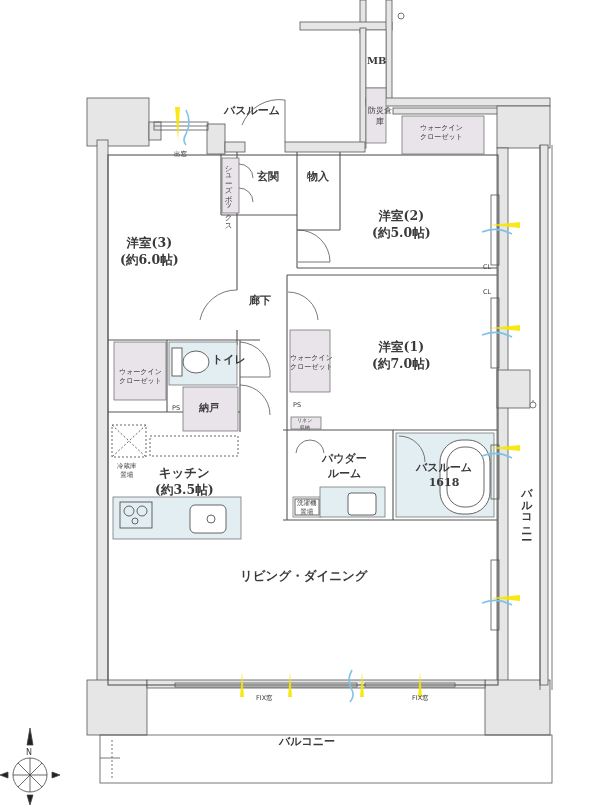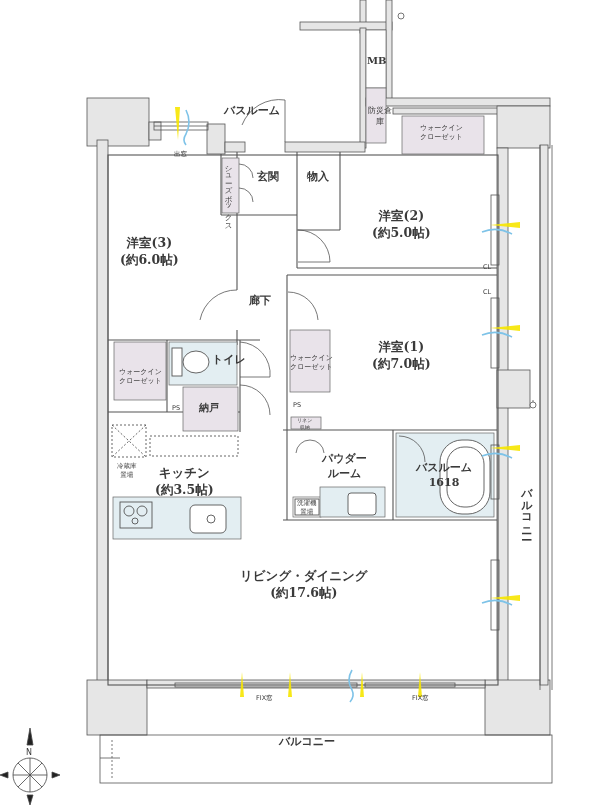"(約17.6帖)" div { html: <div>(約17.6帖)</div> -> none }
